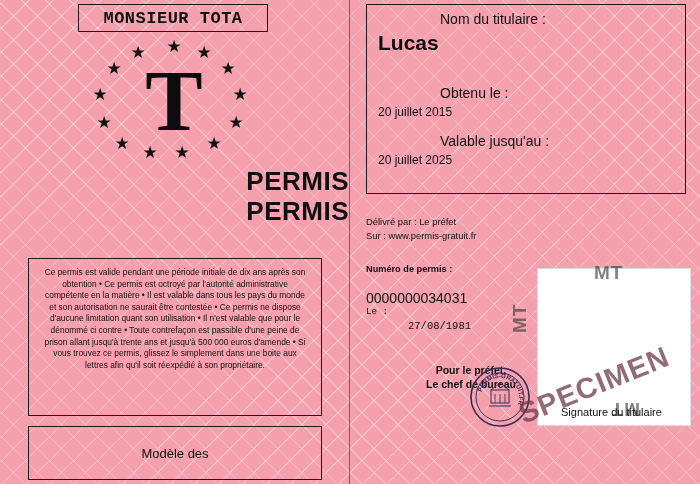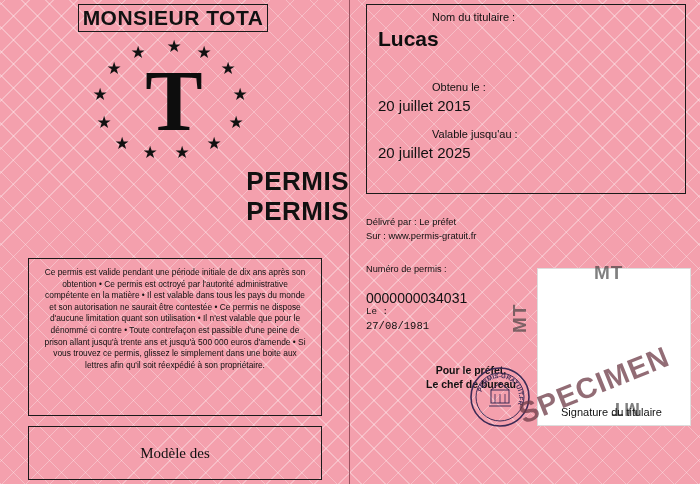"MONSIEUR TOTA" #title-panel .t { font-family: none -> Liberation Mono, monospace; font-size: 21px -> 17px }
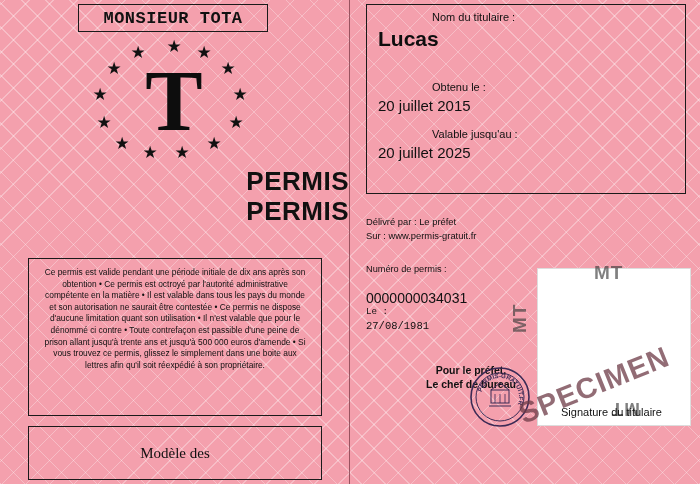"Nom du titulaire :" .small-label { font-size: 11px -> 14px; margin: 0 0 4px 8px -> 0 0 4px 16px }
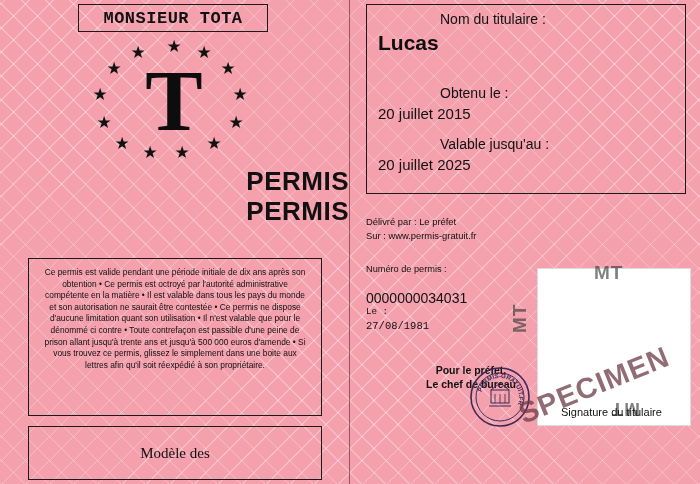"20 juillet 2015" .field-val { font-size: 15px -> 12px }
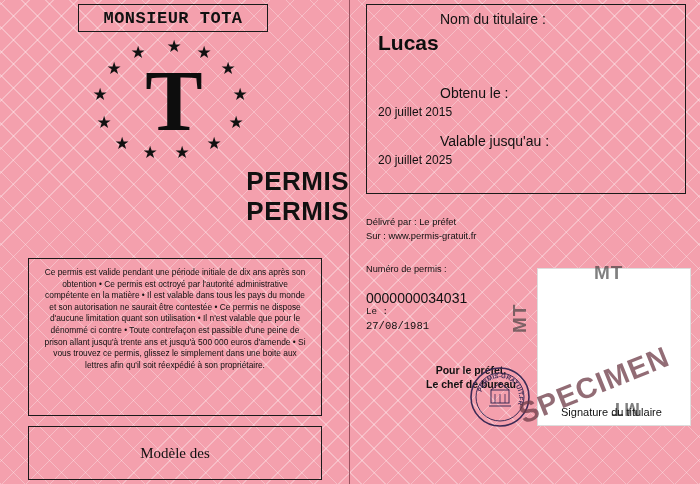"Numéro de permis :" #number-block .lbl { font-weight: none -> bold }
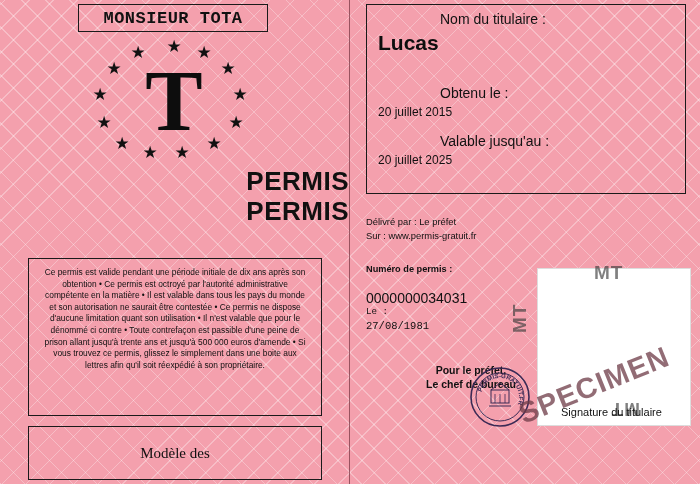"27/08/1981" #date-block .val { margin-left: none -> 42px }
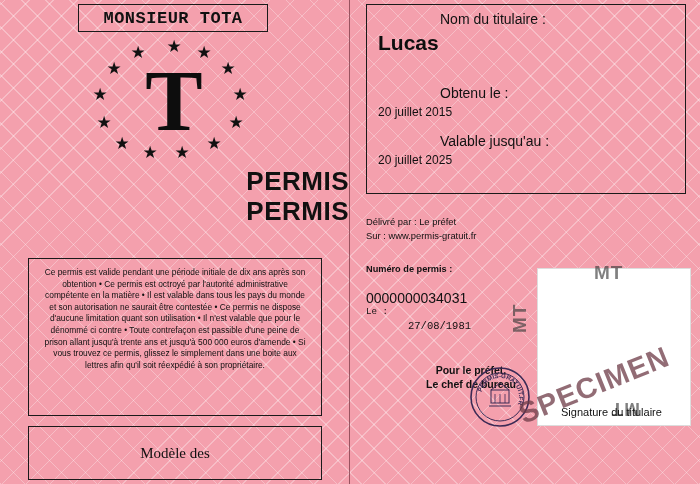"Modèle des" #model-panel .m1 { font-family: Liberation Serif, serif -> none; font-size: 15px -> 13px }
